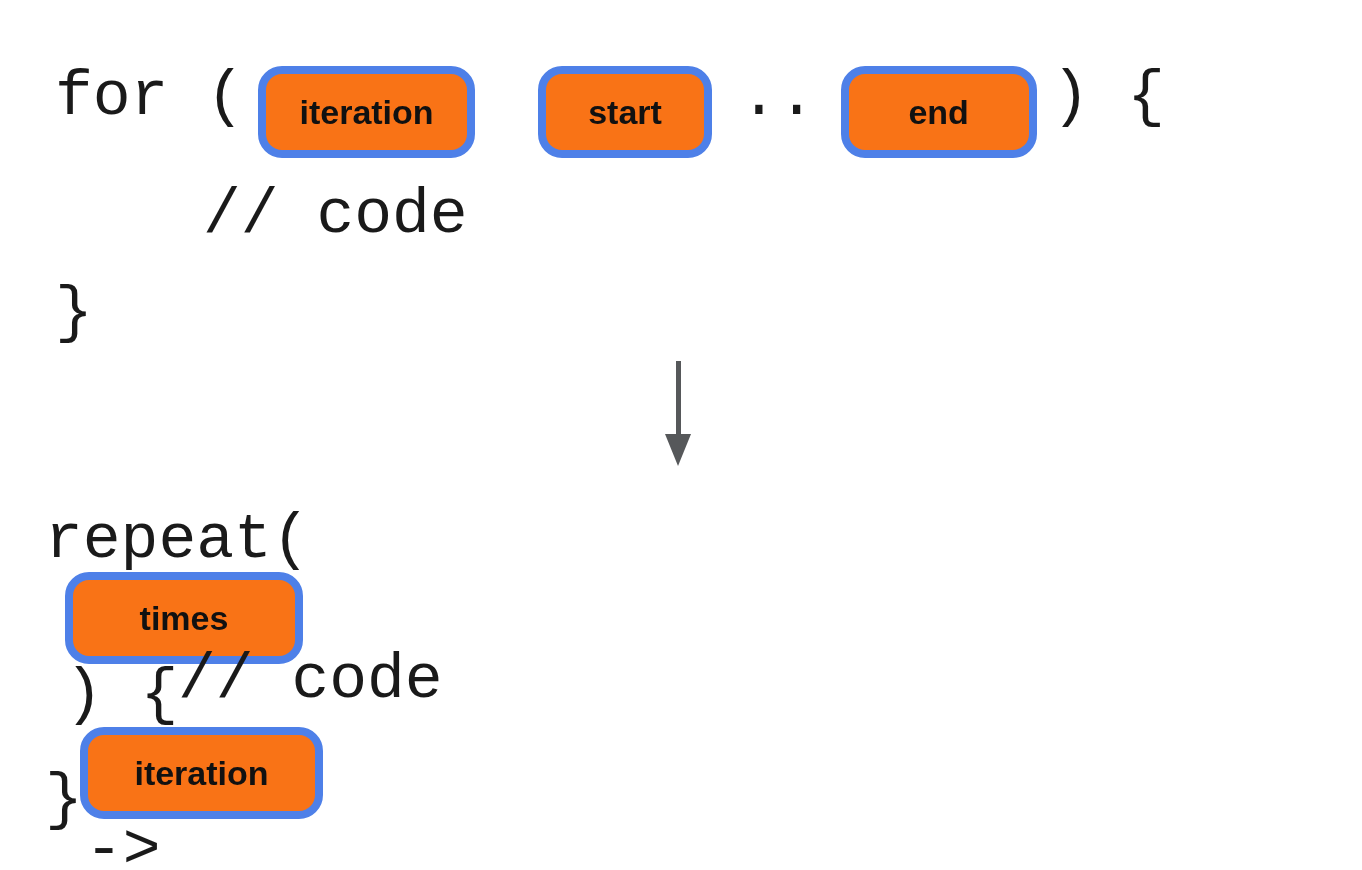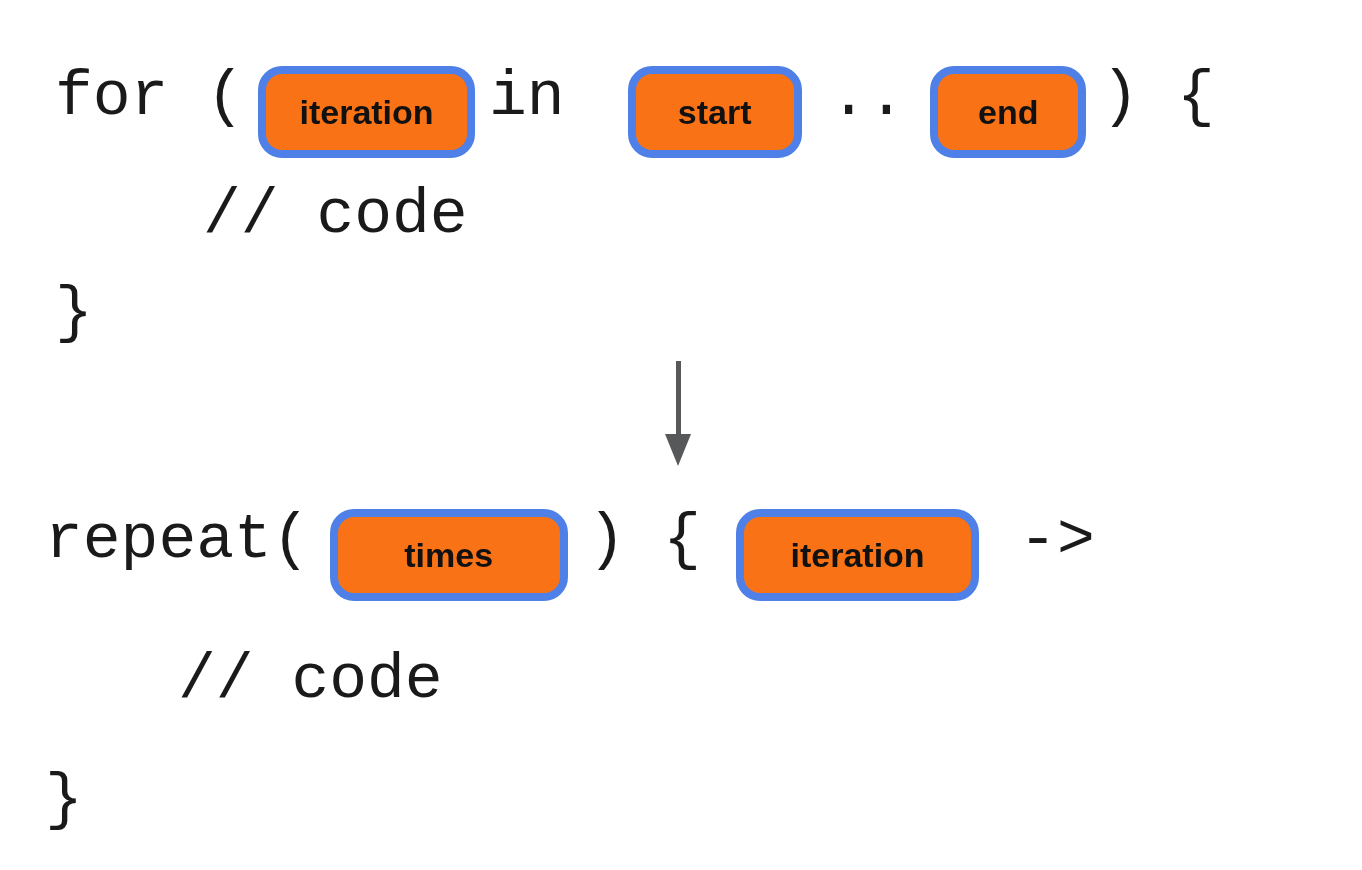"in" span.code { html: <span>in</span> -> none }
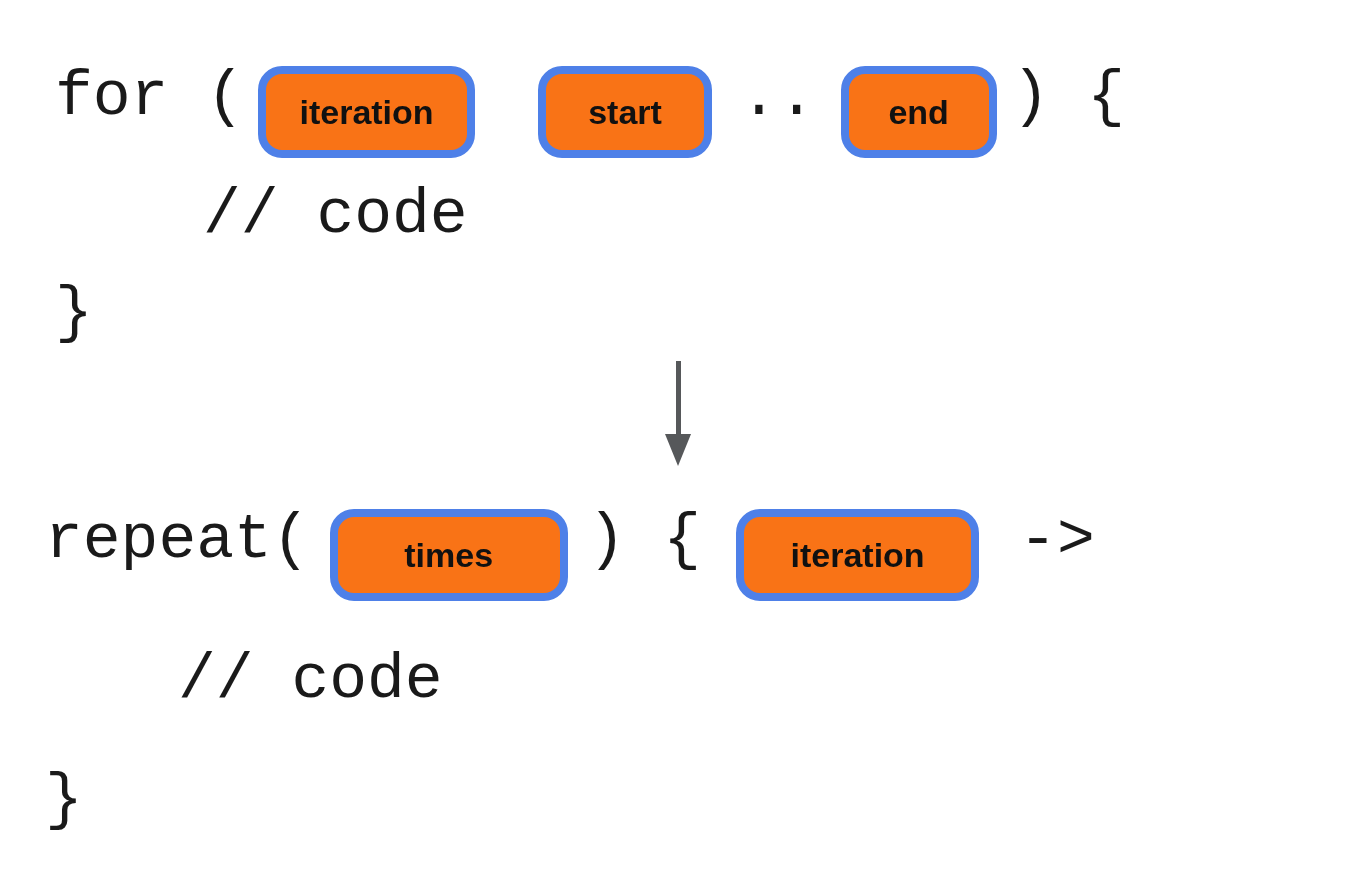"end" #pill-end { width: 156px -> 196px }
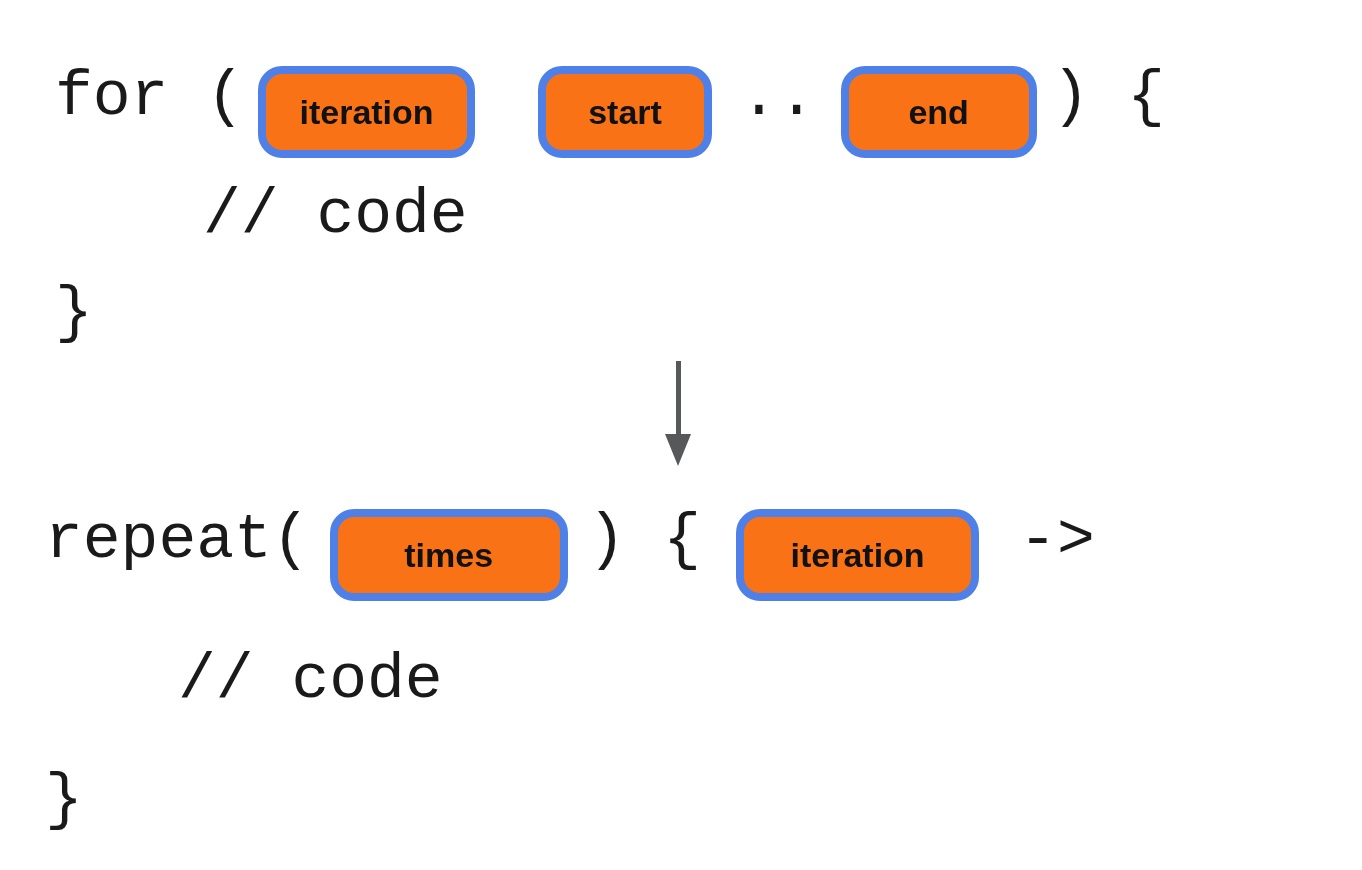"repeat(" #repeat-line { flex-direction: none -> column }
